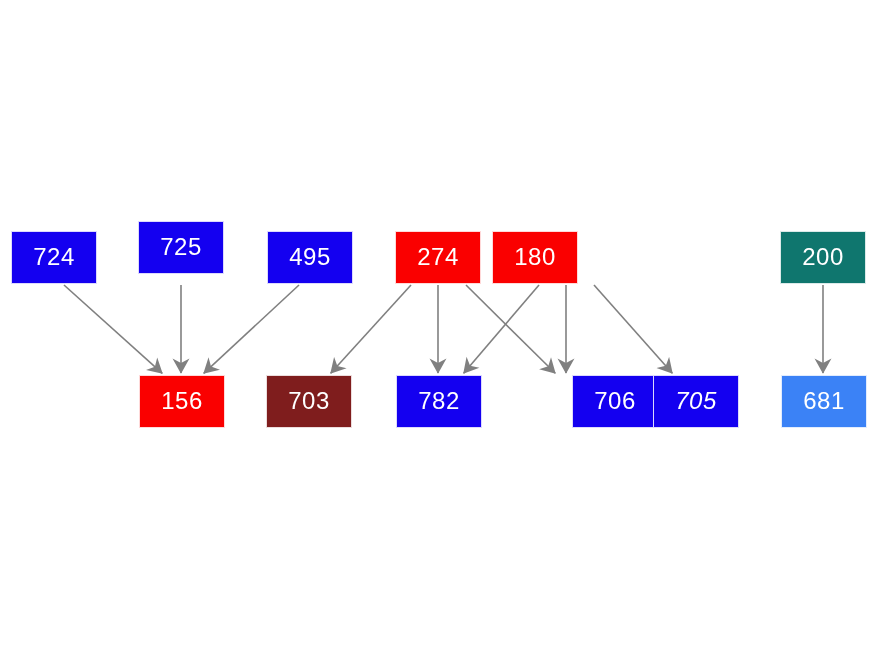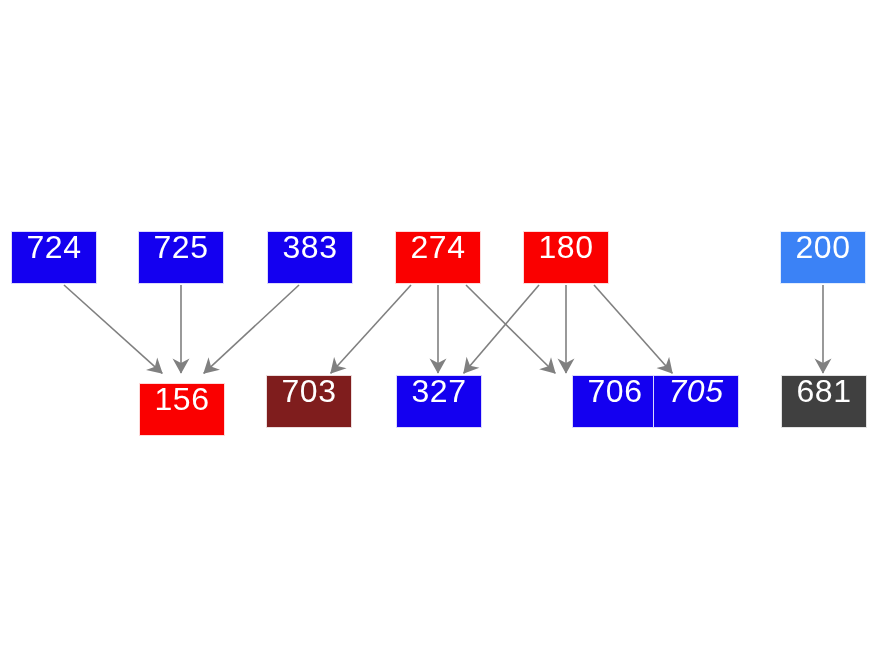"724" .graph-node { align-items: none -> center; font-size: 32px -> 24px }
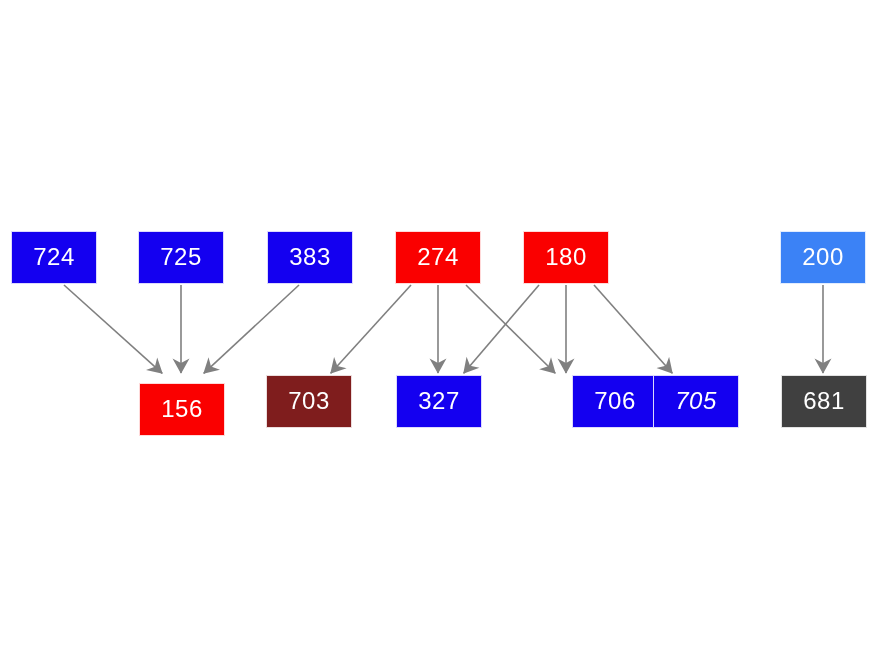"725" div.graph-node { top: 231px -> 221px }
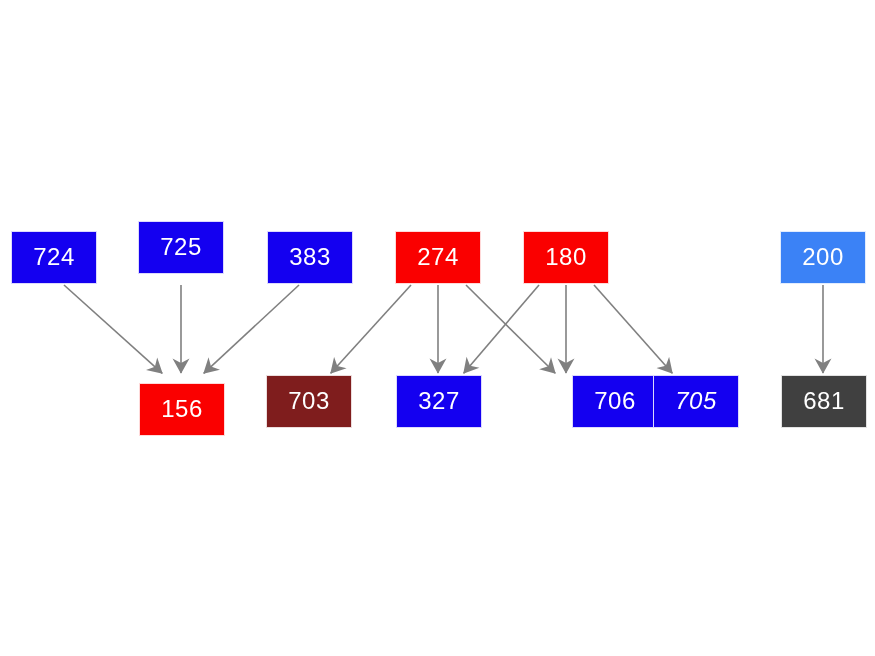"383" span.node-label { text: 383 -> 495 }
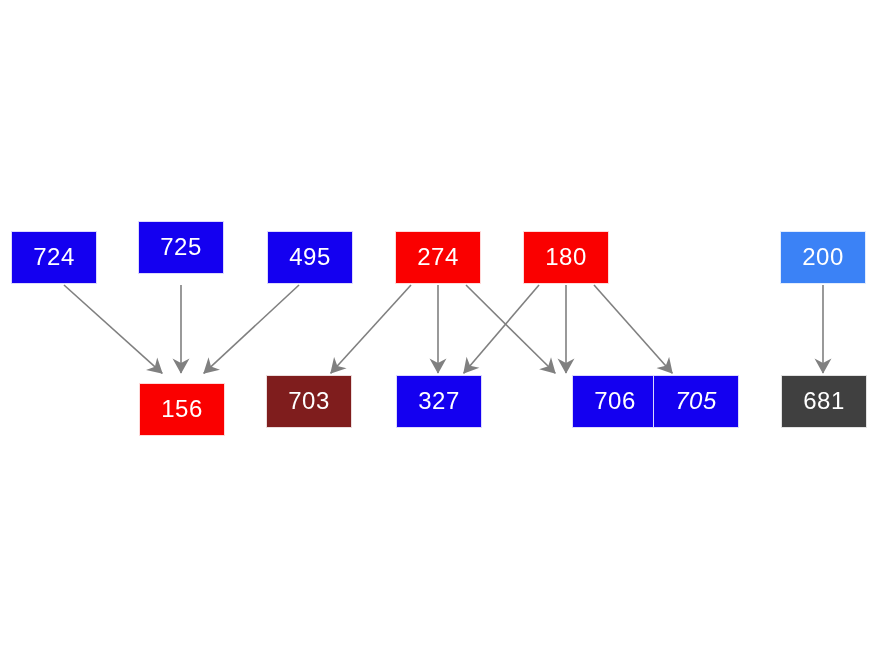"180" div.graph-node { left: 523px -> 492px }
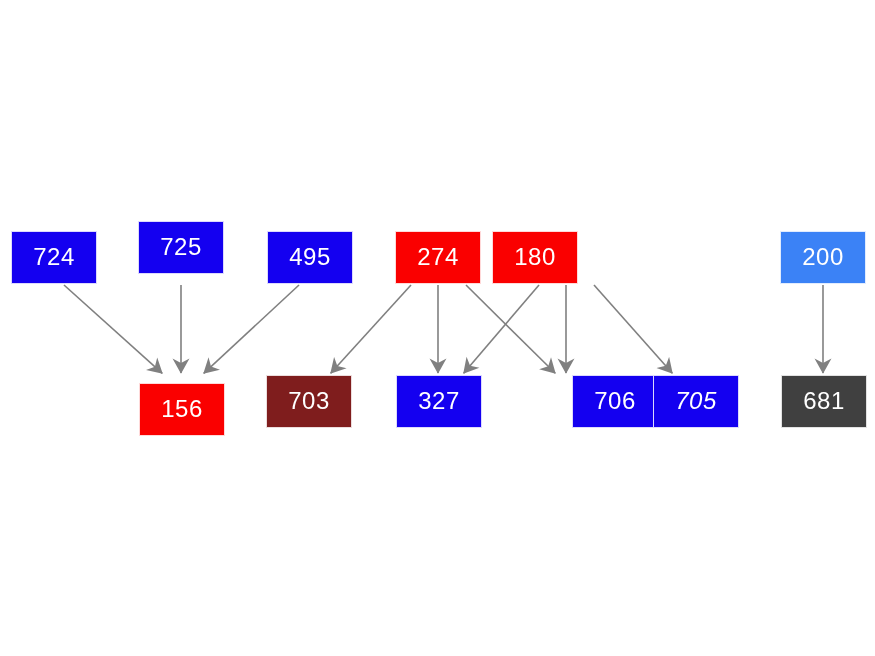"200" div.graph-node { background: #3b82f6 -> #0f766e }
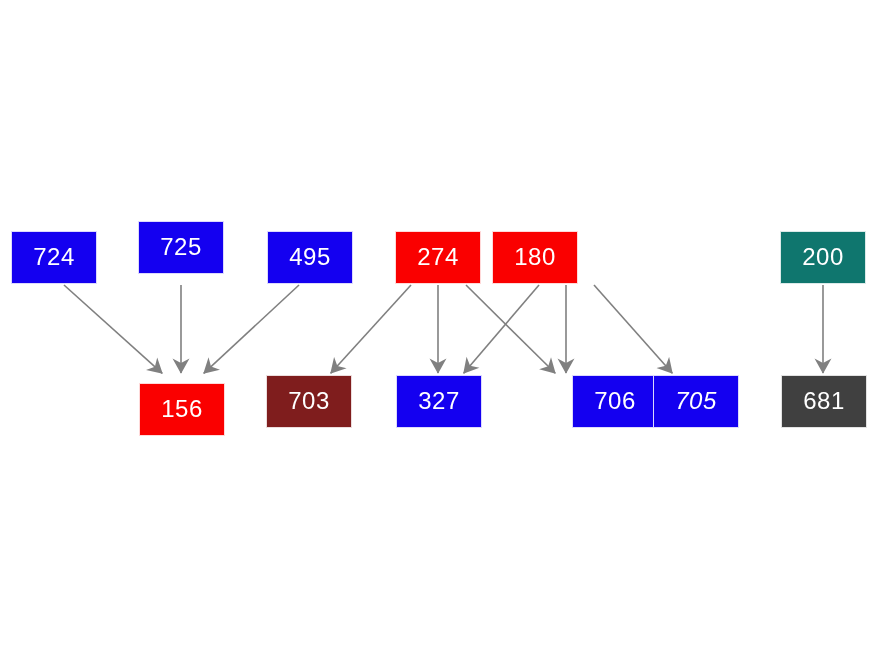"156" div.graph-node { margin-top: 8px -> none }
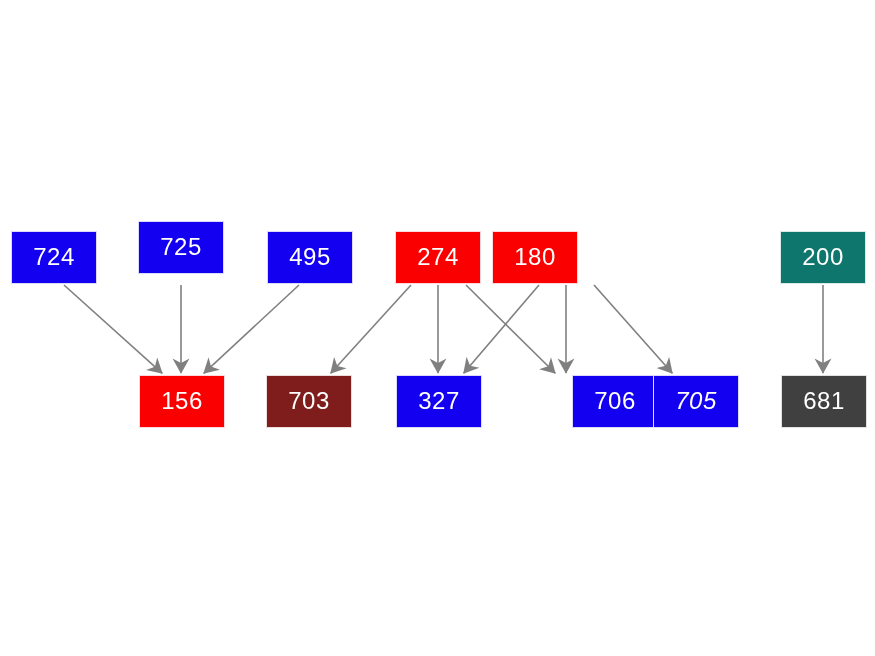"327" span.node-label { text: 327 -> 782 }
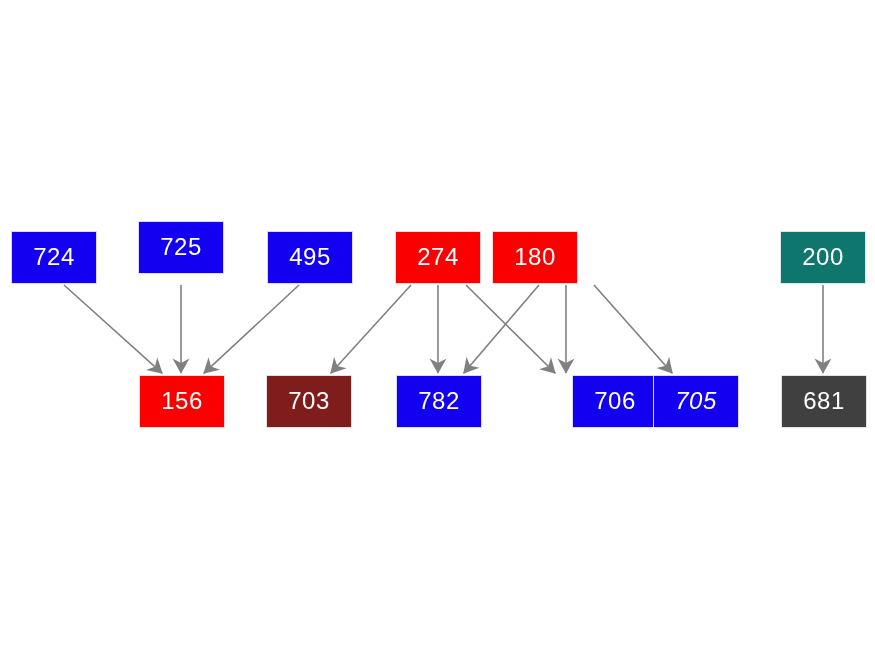"681" div.graph-node { background: #404040 -> #3b82f6 }
